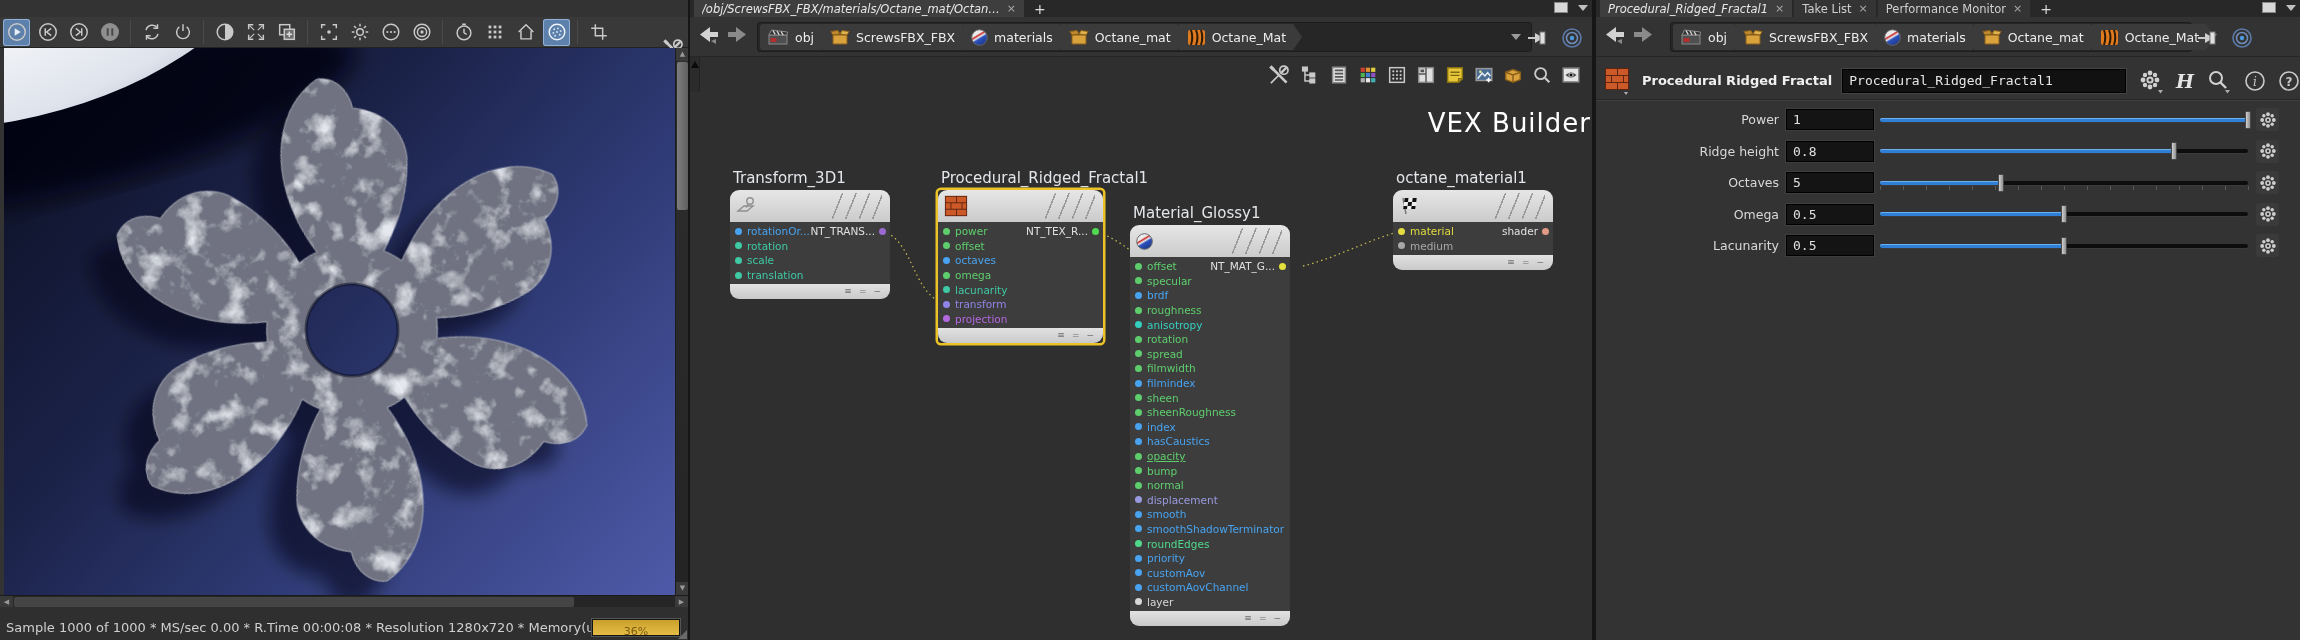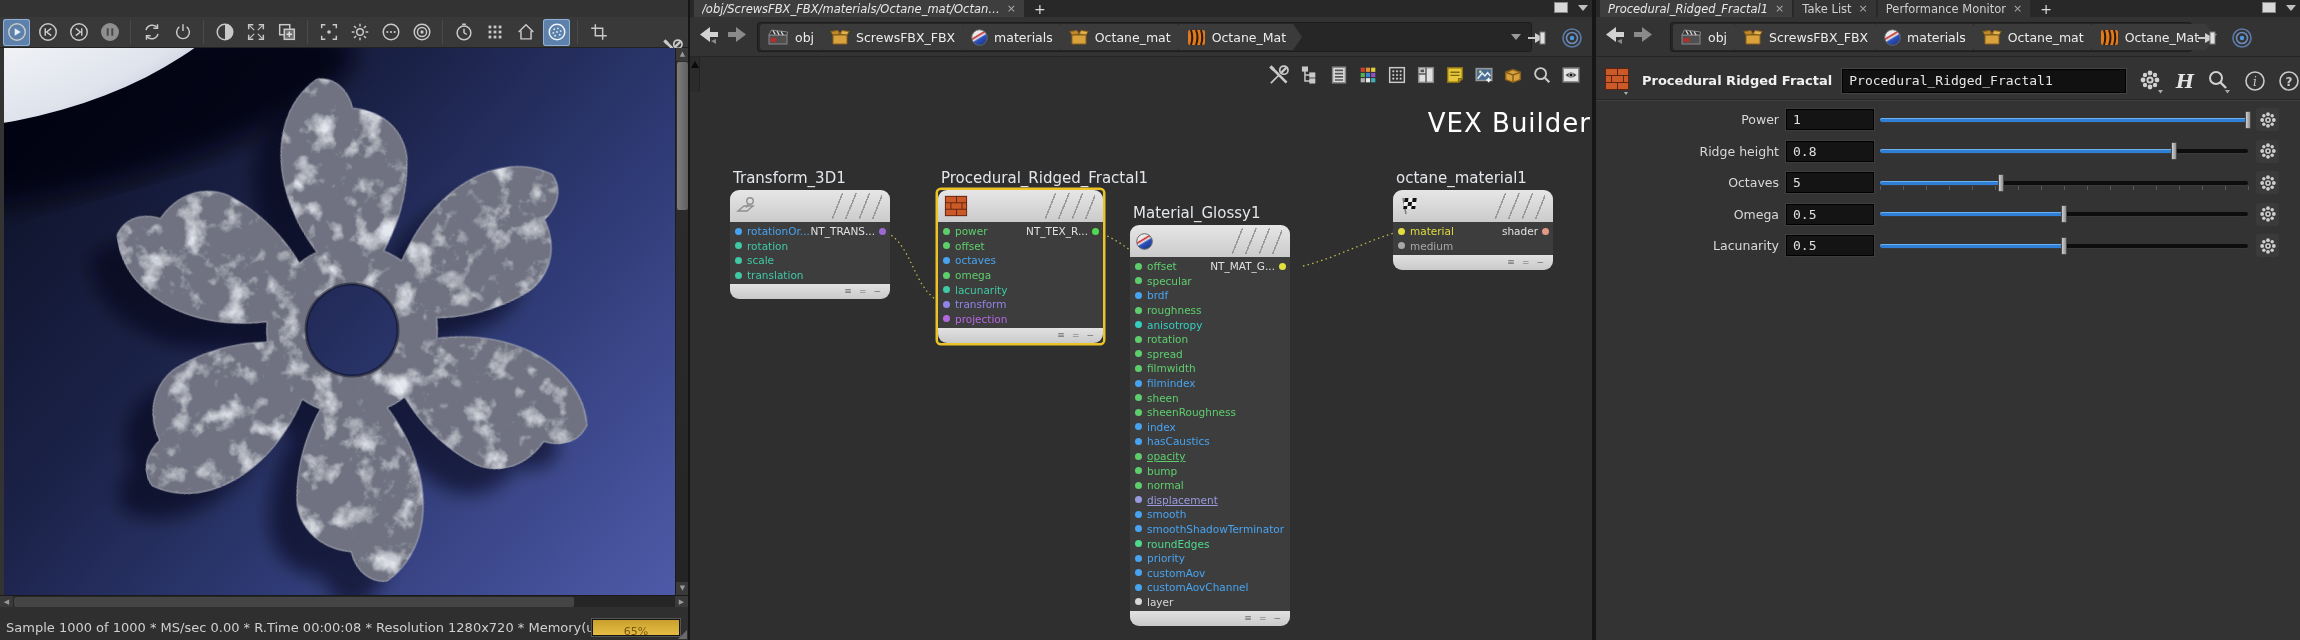"displacement" span.plab { text-decoration: underline -> none }
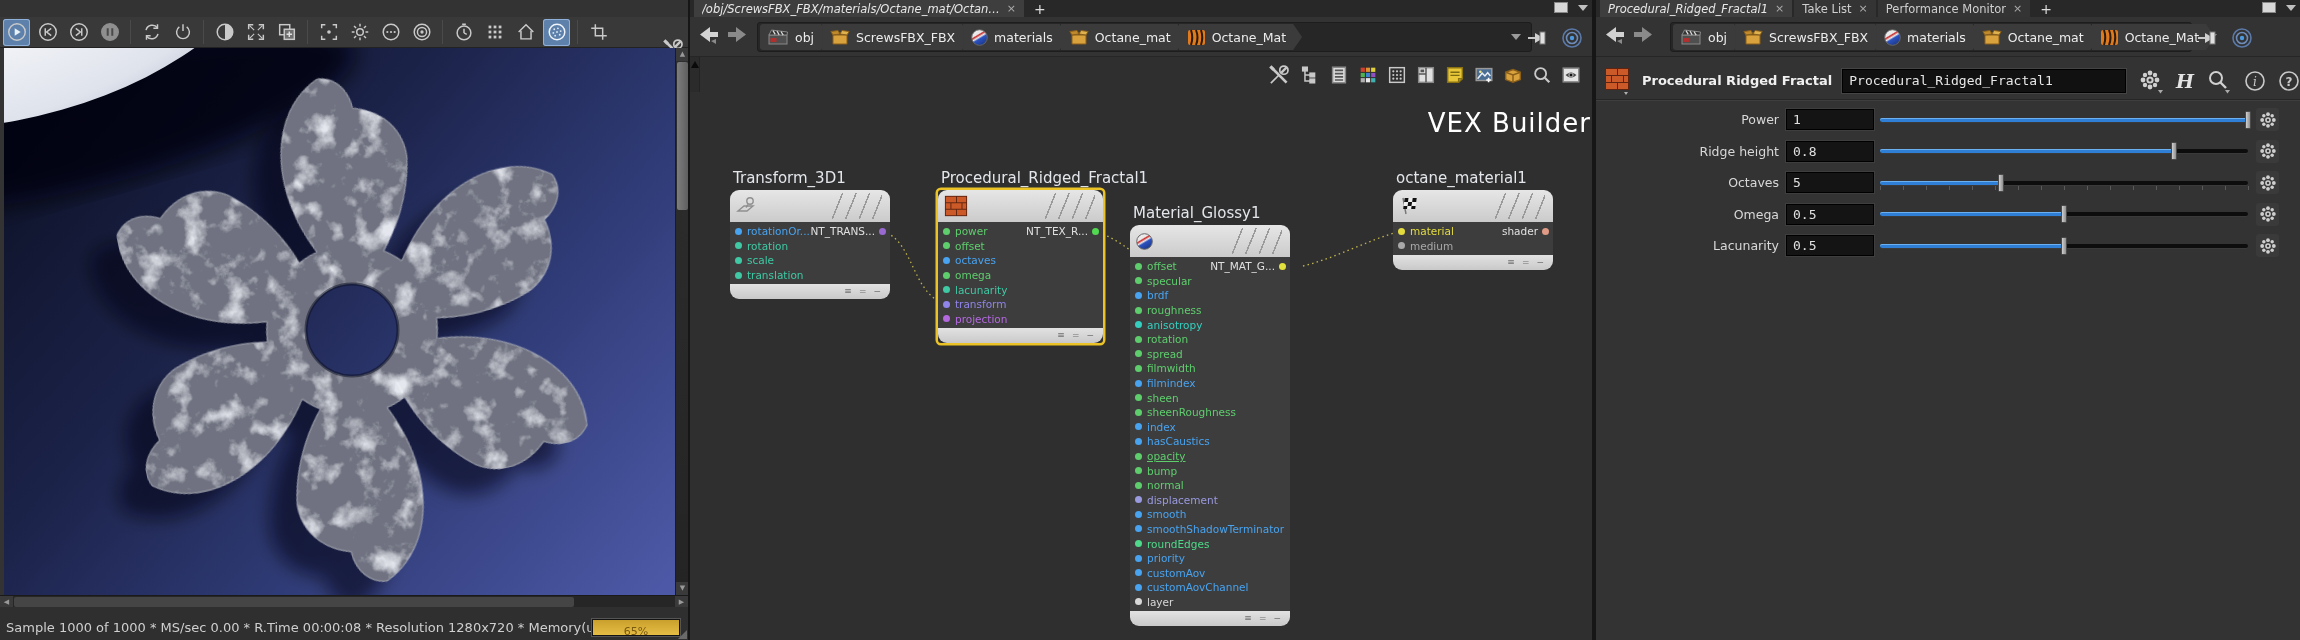"65%" span.plabel { text: 65% -> 36% }
